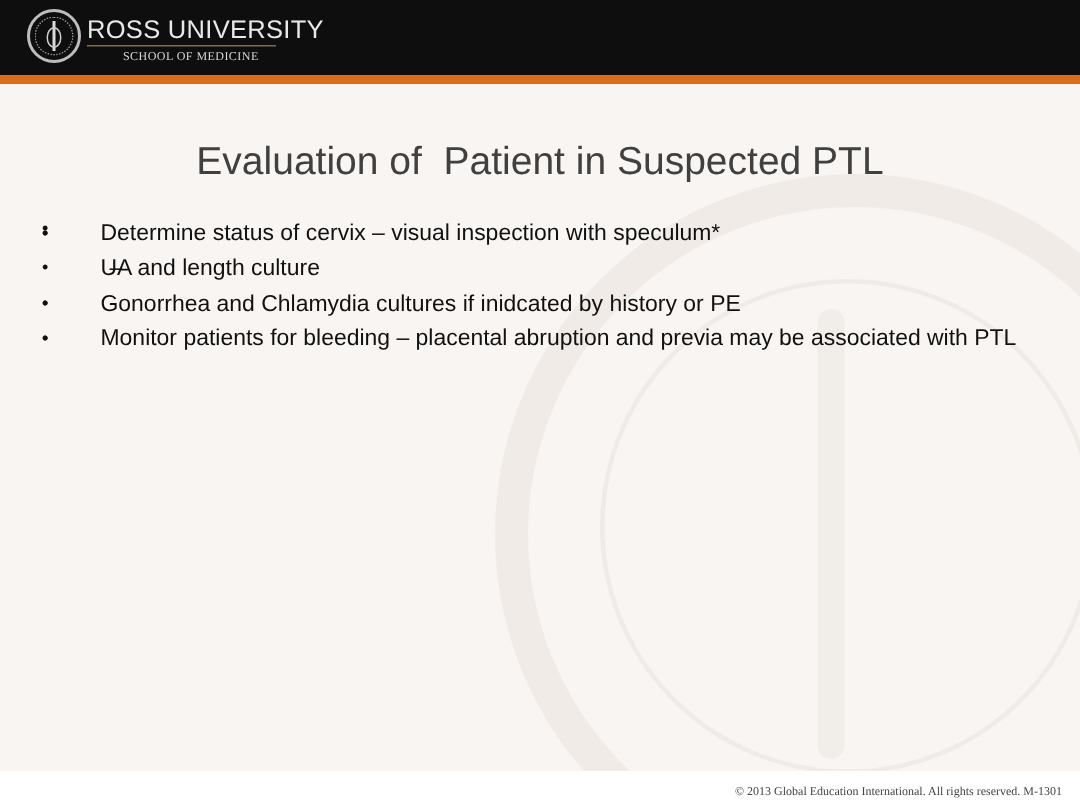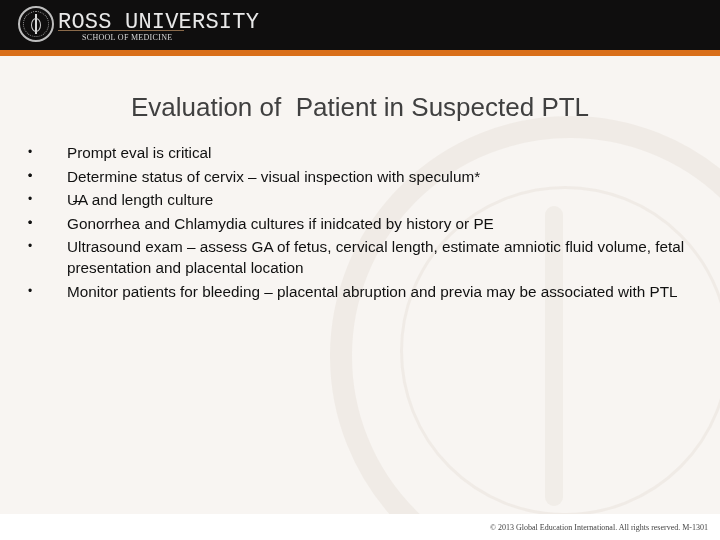"ROSS UNIVERSITY" .brand-title { font-family: Liberation Mono, monospace -> Liberation Sans, sans-serif; font-size: 22px -> 17px }
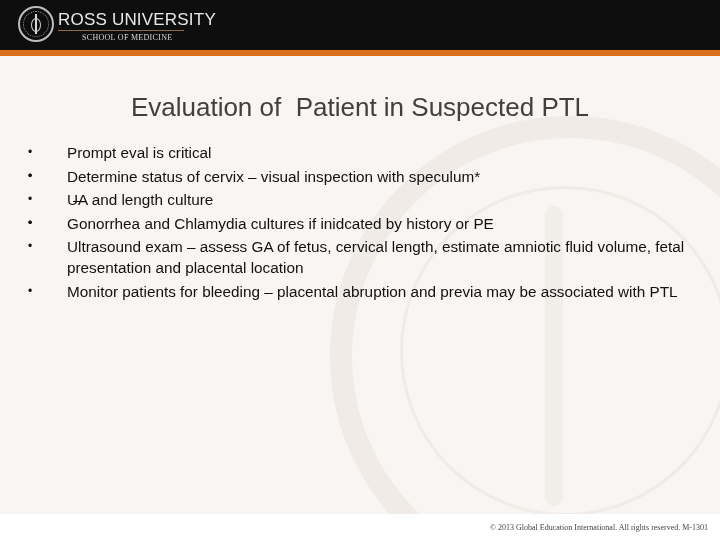"Prompt eval is critical" span { html: <span>Prompt eval is critical</span> -> none }
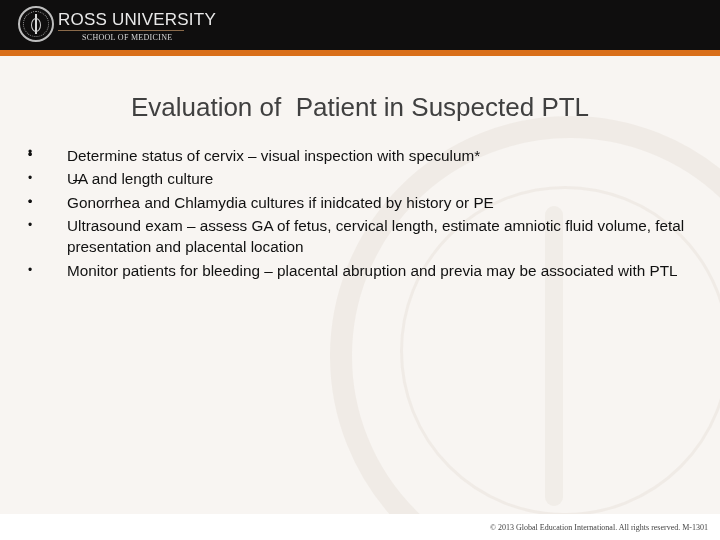"Ultrasound exam – assess GA" span { html: <span>Ultrasound exam – assess GA of fetus, cervical length, estimate amniotic fluid volume, fetal presentation and placental location</span> -> none }
